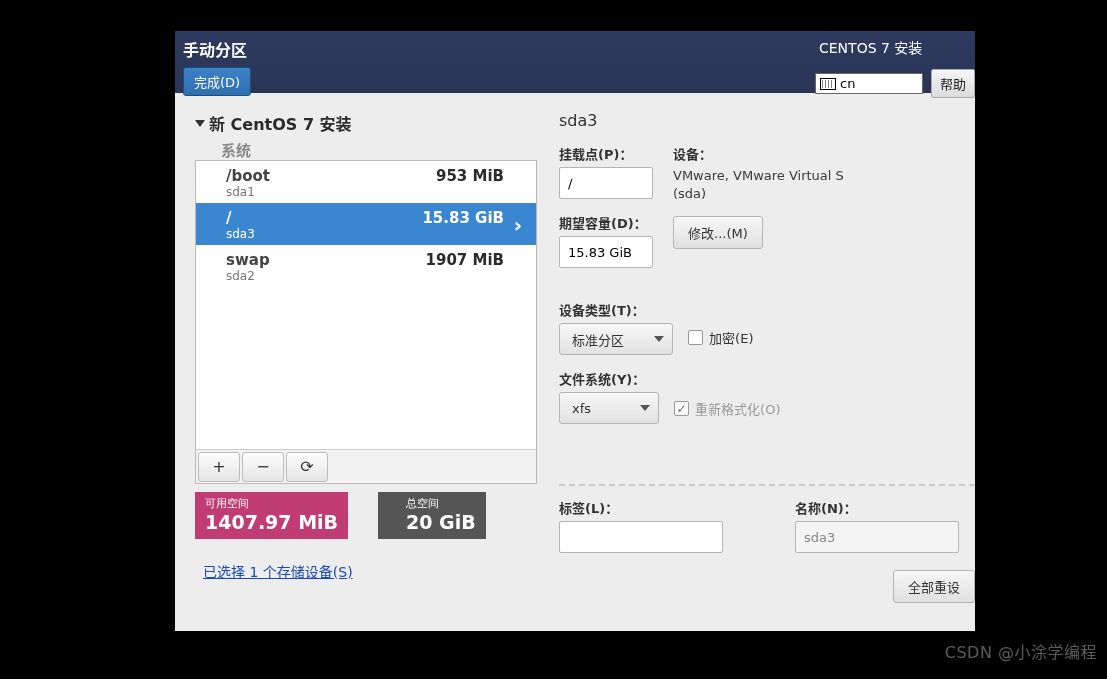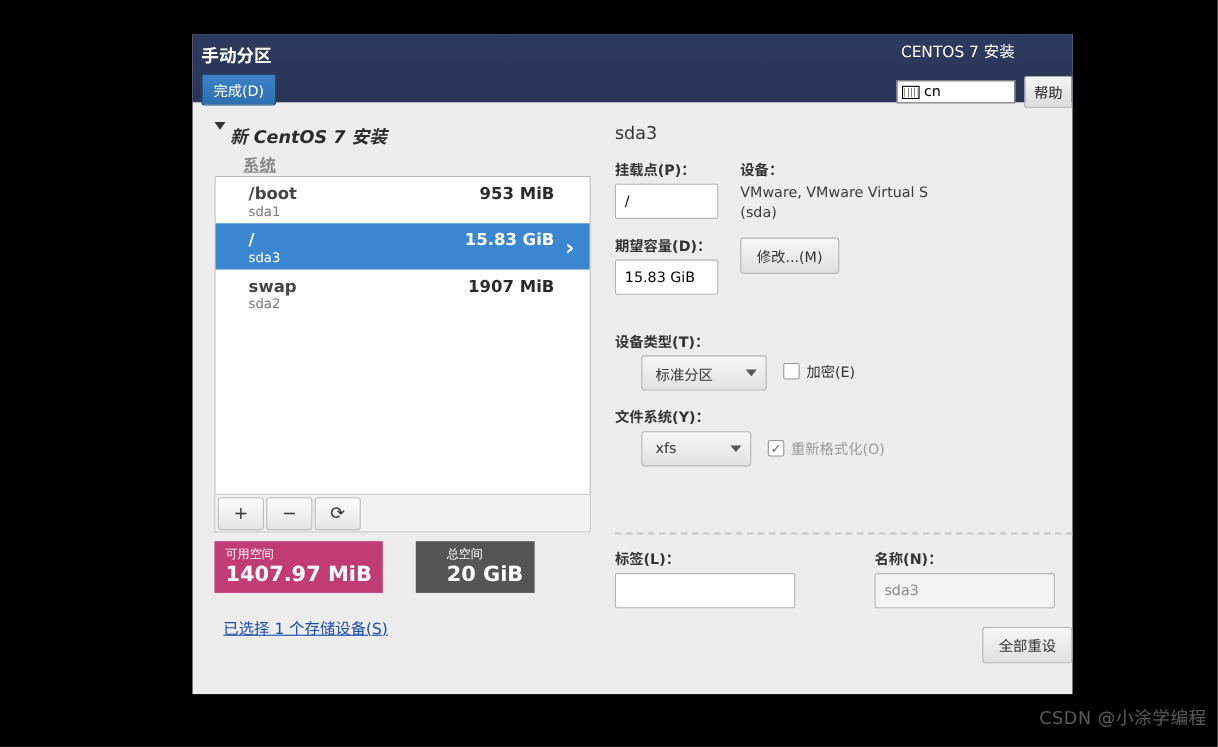"新 CentOS 7 安装" .expander-hdr { align-items: flex-start -> center; font-style: italic -> none }
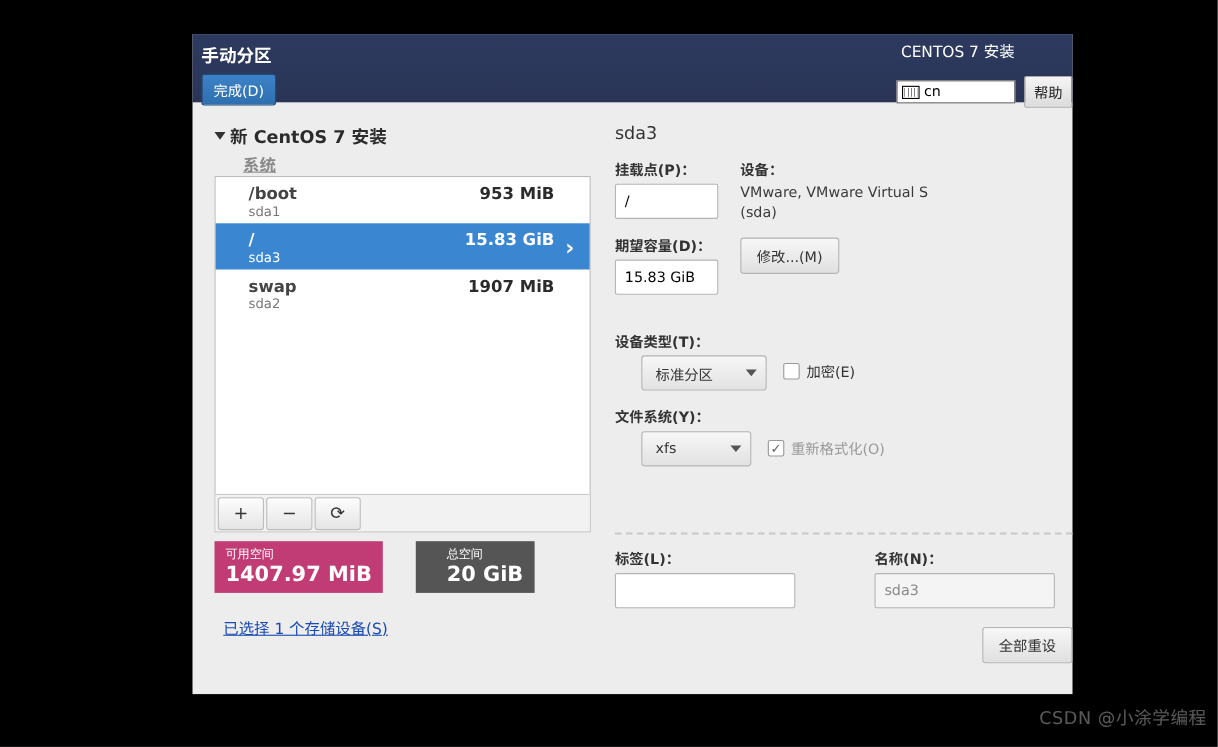"系统" .syslabel { text-decoration: underline -> none }
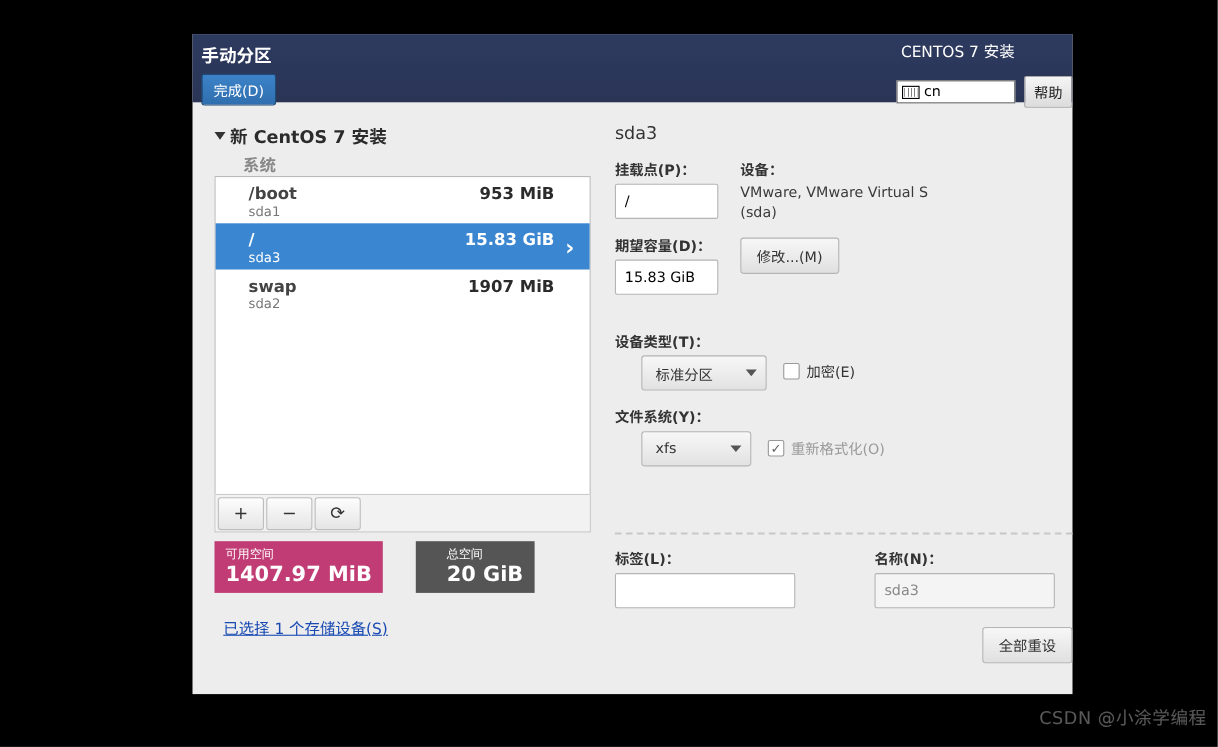"标准分区" .select { margin-left: 24px -> none }
